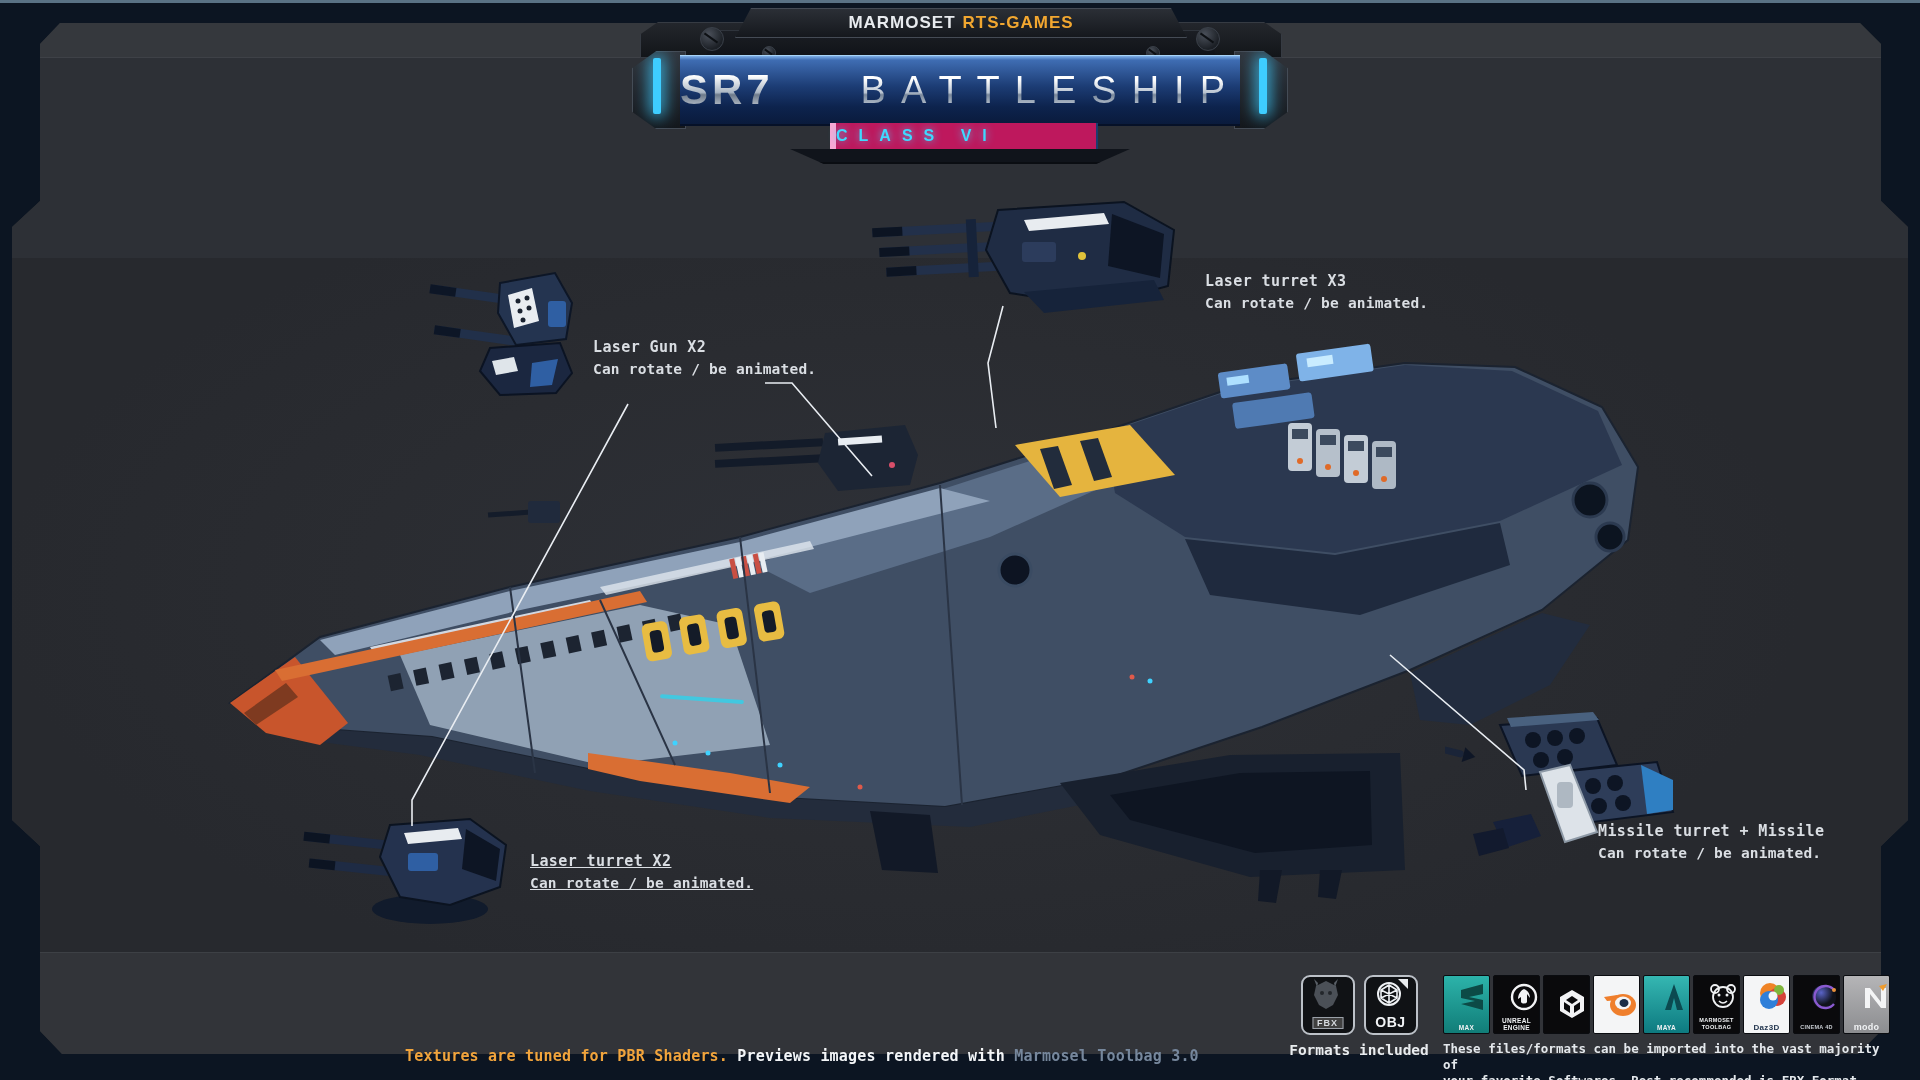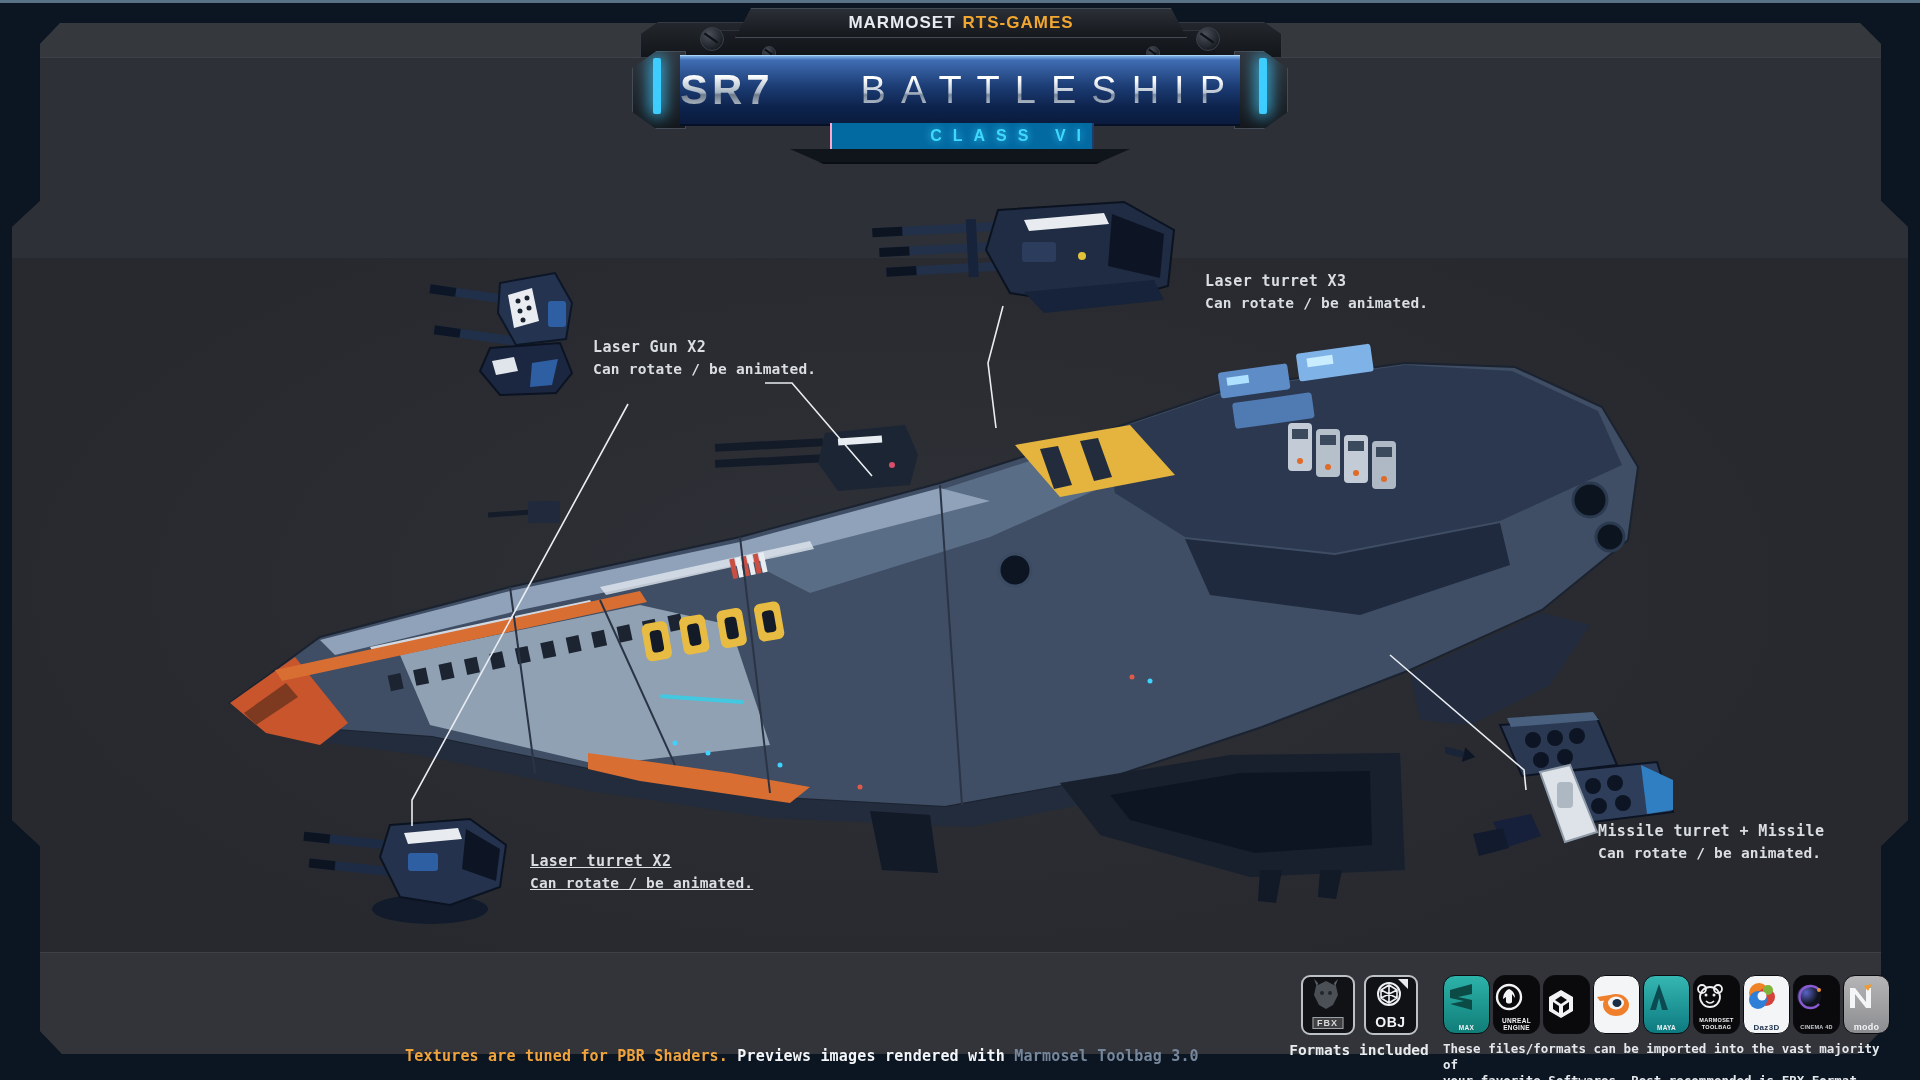"CLASS VI" .class-strip { background: #0369a1 -> #be185d; border-left: 2px solid #f9a8d4 -> 6px solid #f9a8d4; justify-content: flex-end -> flex-start }
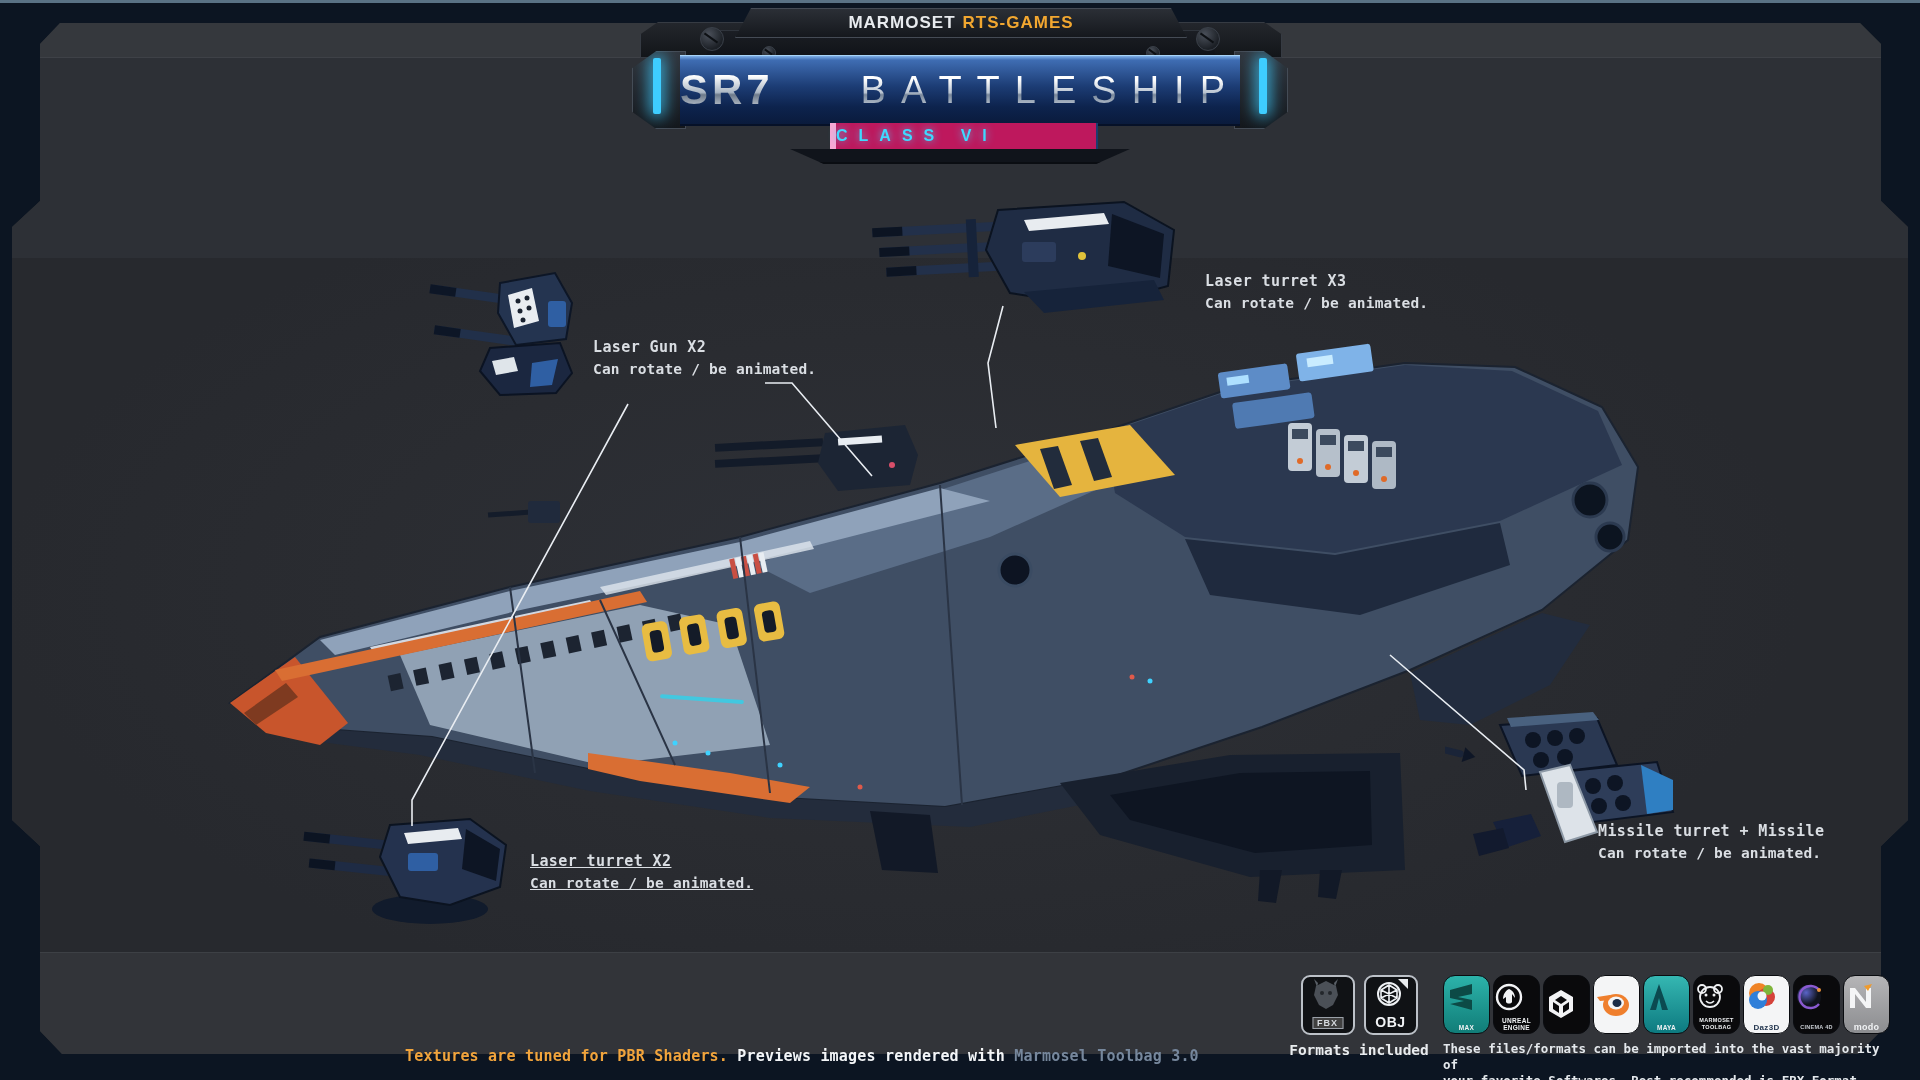"Daz3D" .sw-tile { align-items: flex-start -> flex-end; border-radius: 12px -> 2px }
